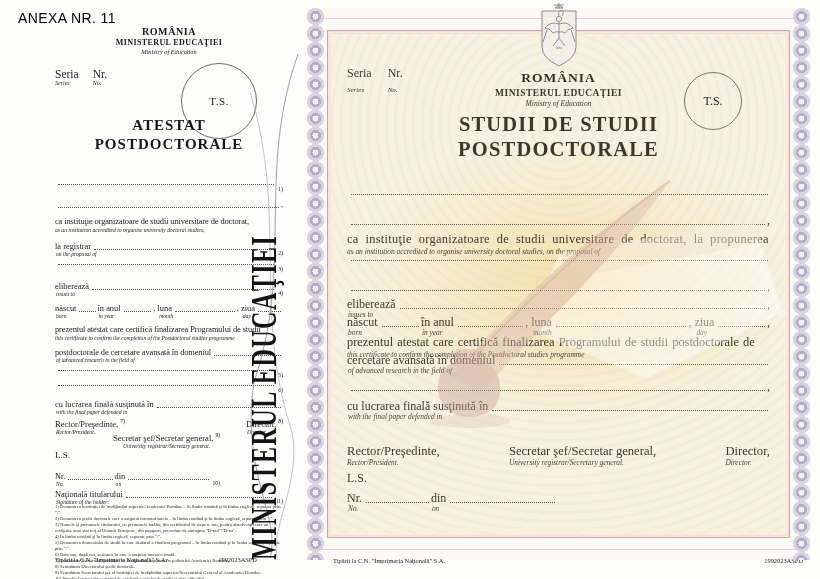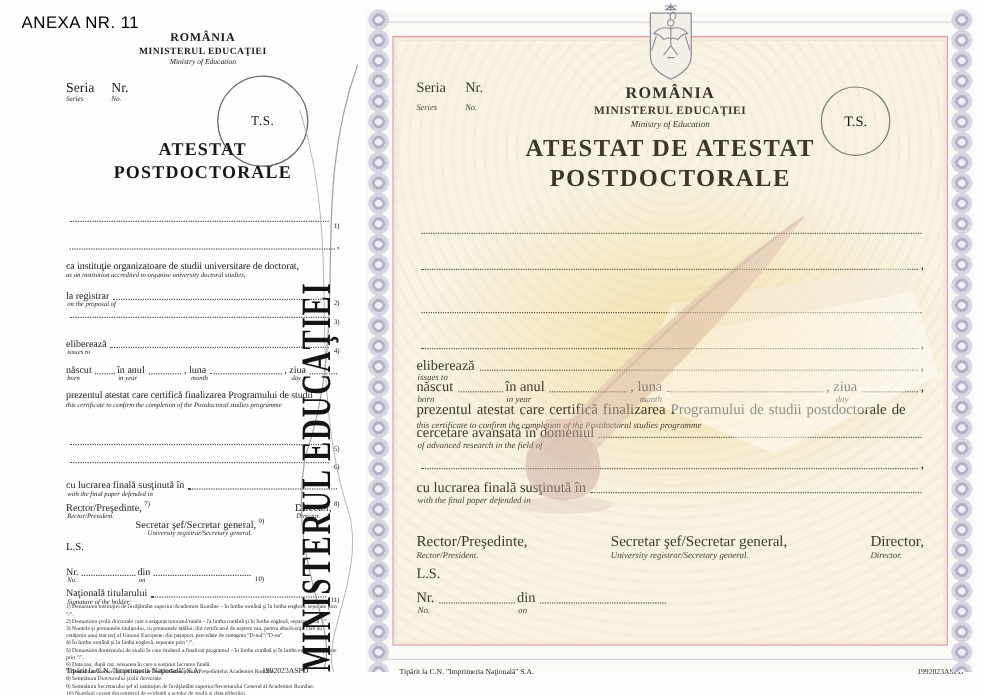"ATESTAT DE ATESTAT" div { text: ATESTAT DE ATESTAT -> STUDII DE STUDII }
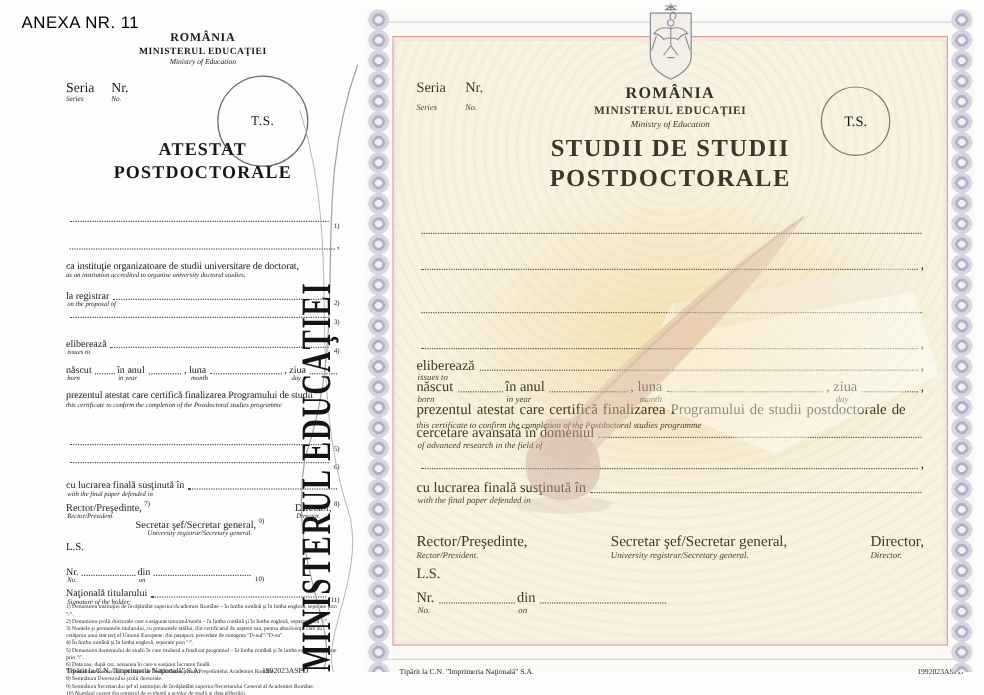"ca instituţie organizatoare de studii universitare de doctorat, la" div.rpar { html: none -> <div> <span>ca instituţie organizatoare de studii universitare de doctorat, la propunerea</span> <span>as an institution accredited to organise university doctoral studies, on the proposal of</span> </div> }
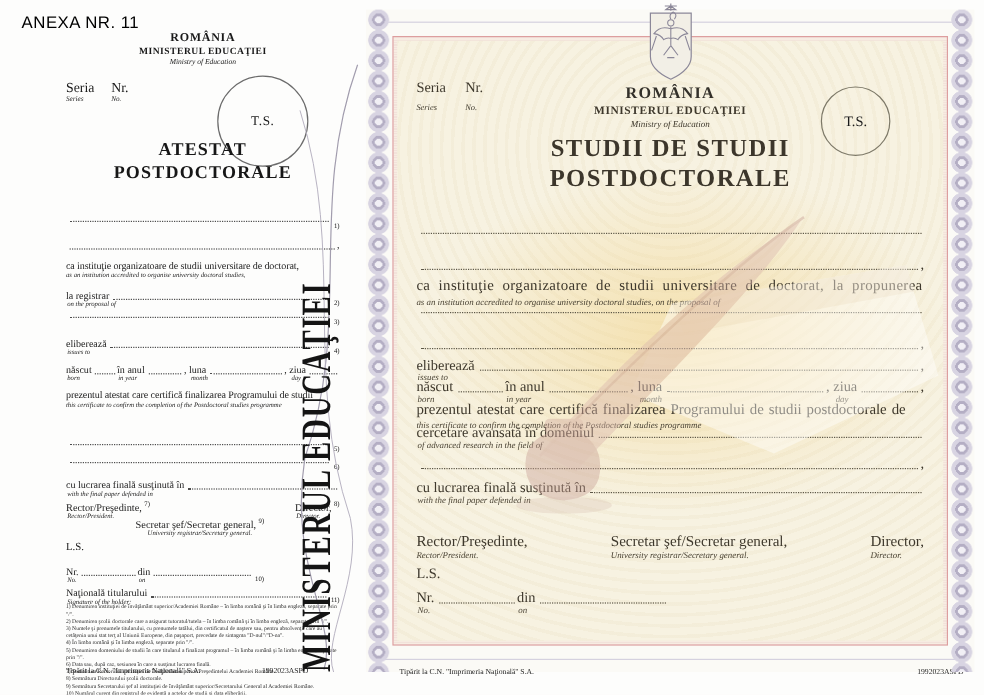"postdoctorale de cercetare avansată în" div.lrow { html: none -> <div> <span><span>postdoctorale de cercetare avansată în domeniul</span> <i>of advanced research in the field of</i></span> <span></span> </div> }
